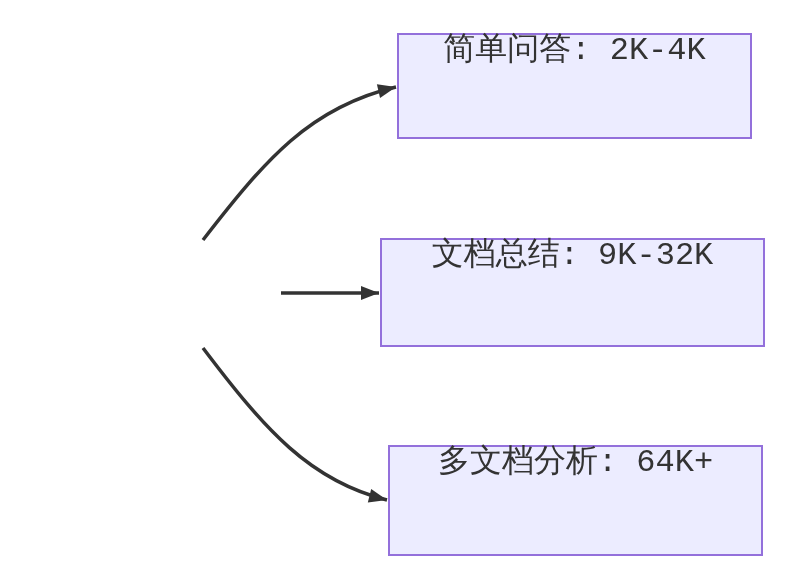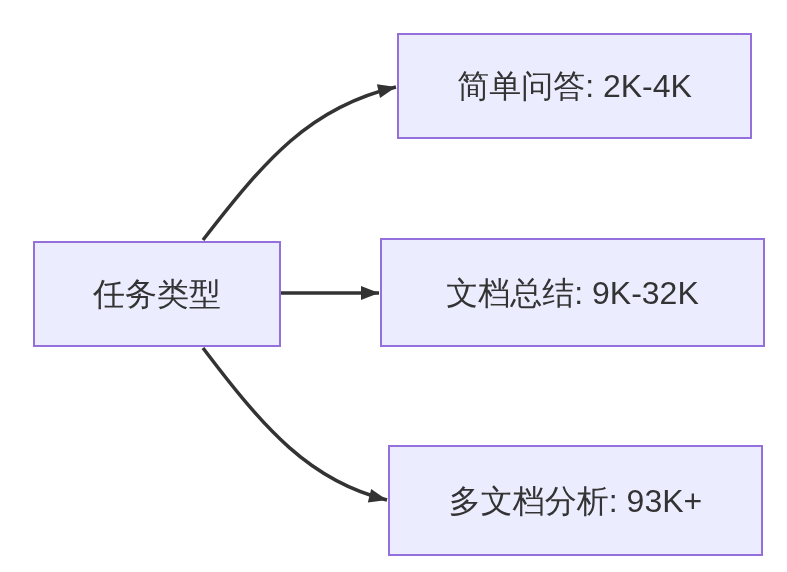"简单问答: 2K-4K" .node { align-items: center -> flex-start; font-family: none -> Liberation Mono, monospace }
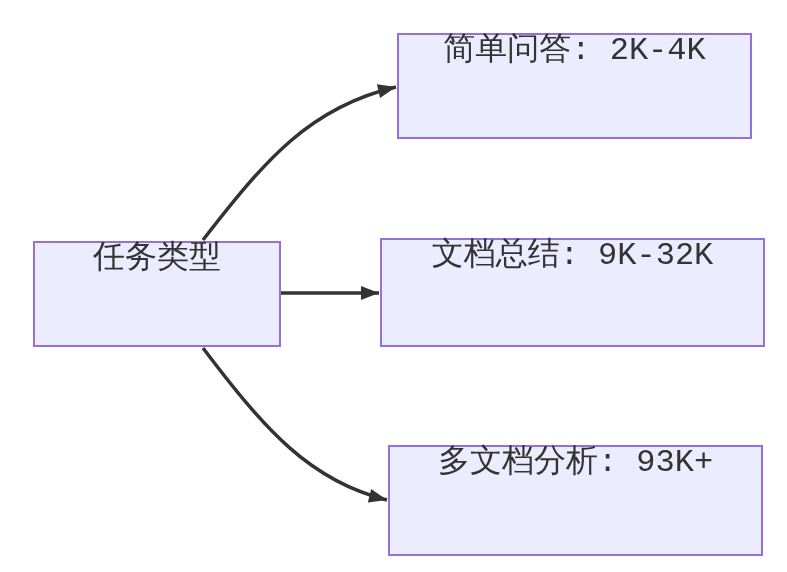"任务类型" div.node { html: <div> <span>任务类型</span> </div> -> none }
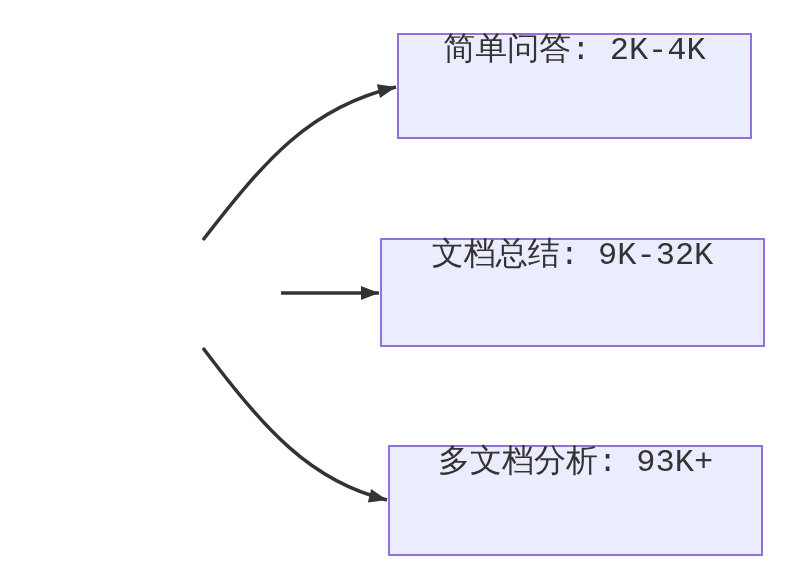"多文档分析: 93K+" span { text: 93K+ -> 64K+ }
